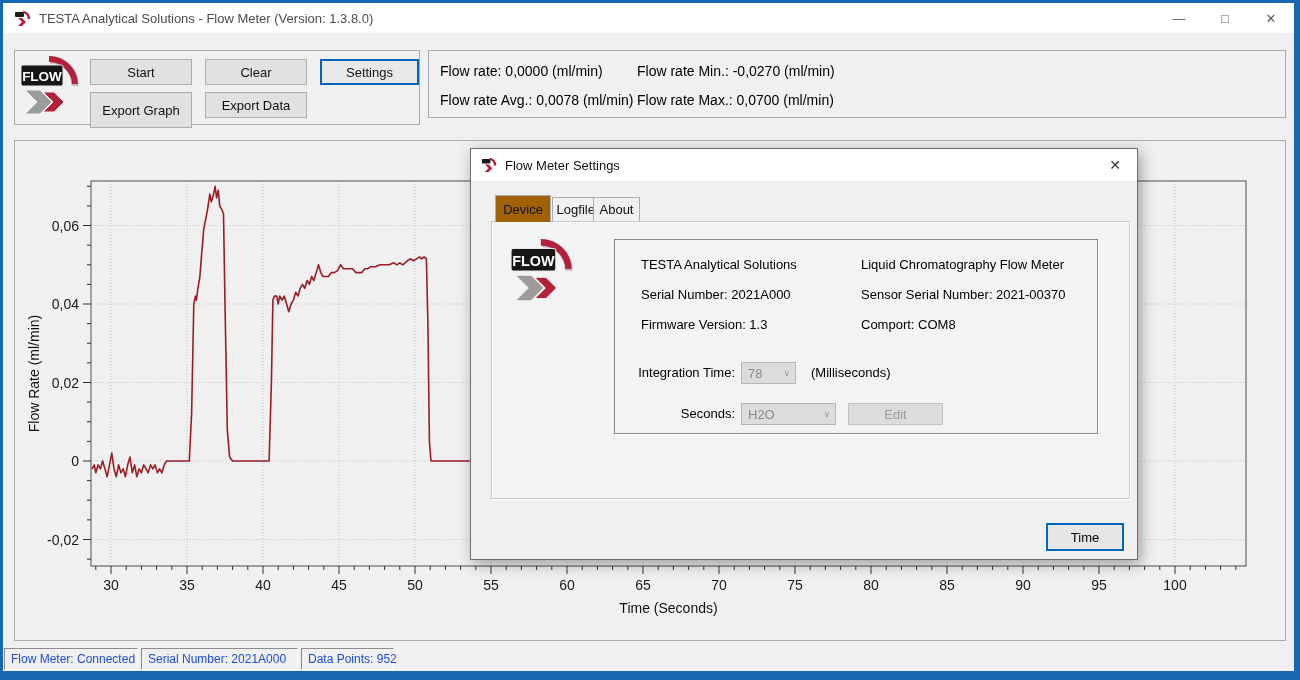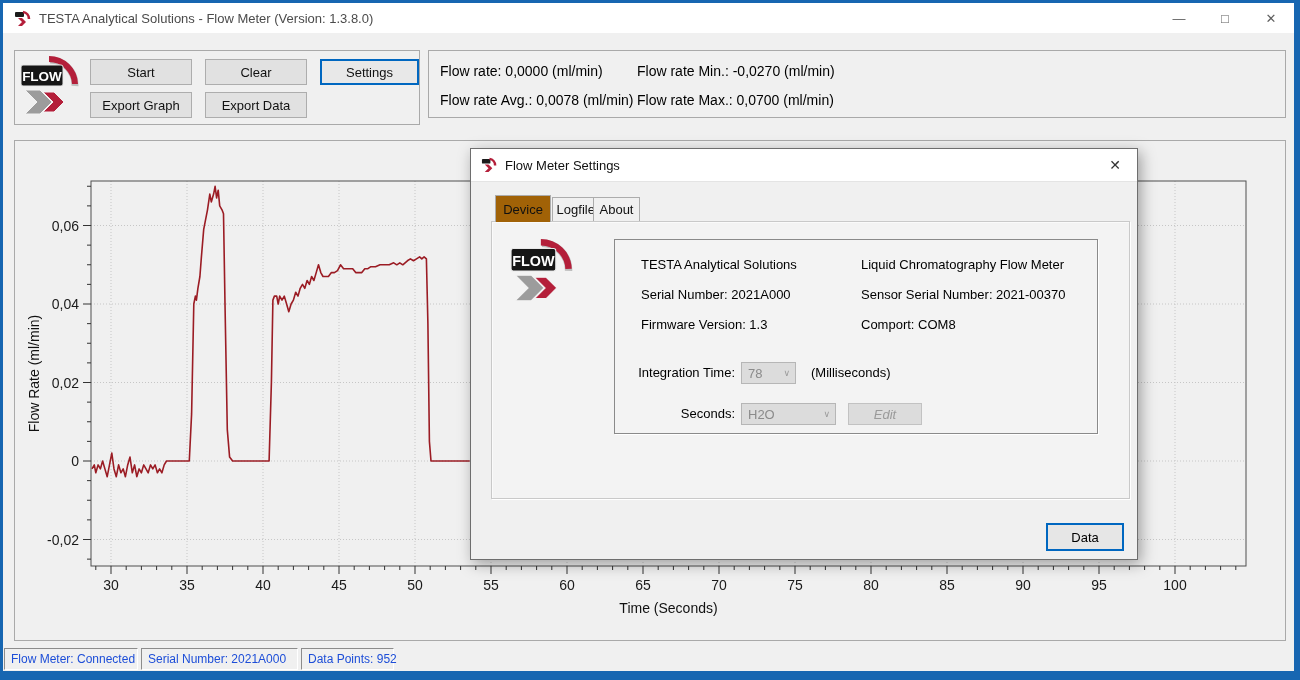"Export Graph" #btn-export-graph { height: 26px -> 36px }
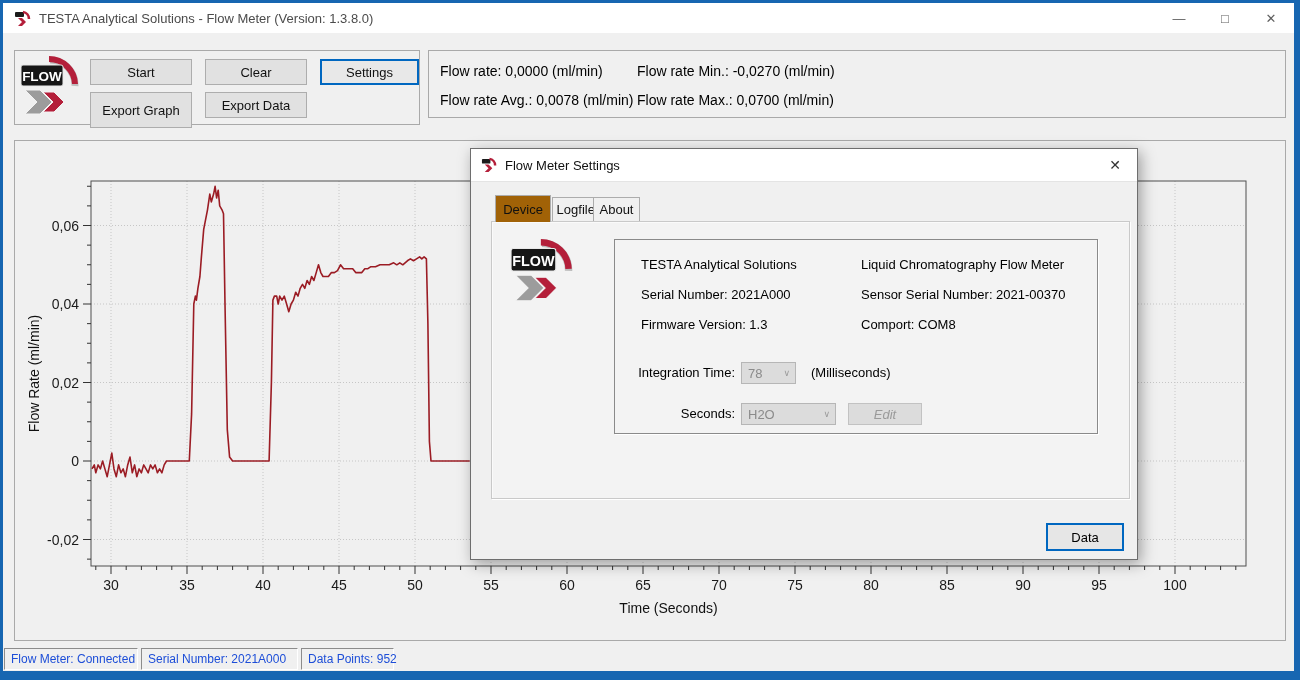"Edit" #edit-button { font-style: italic -> none; width: 74px -> 95px }
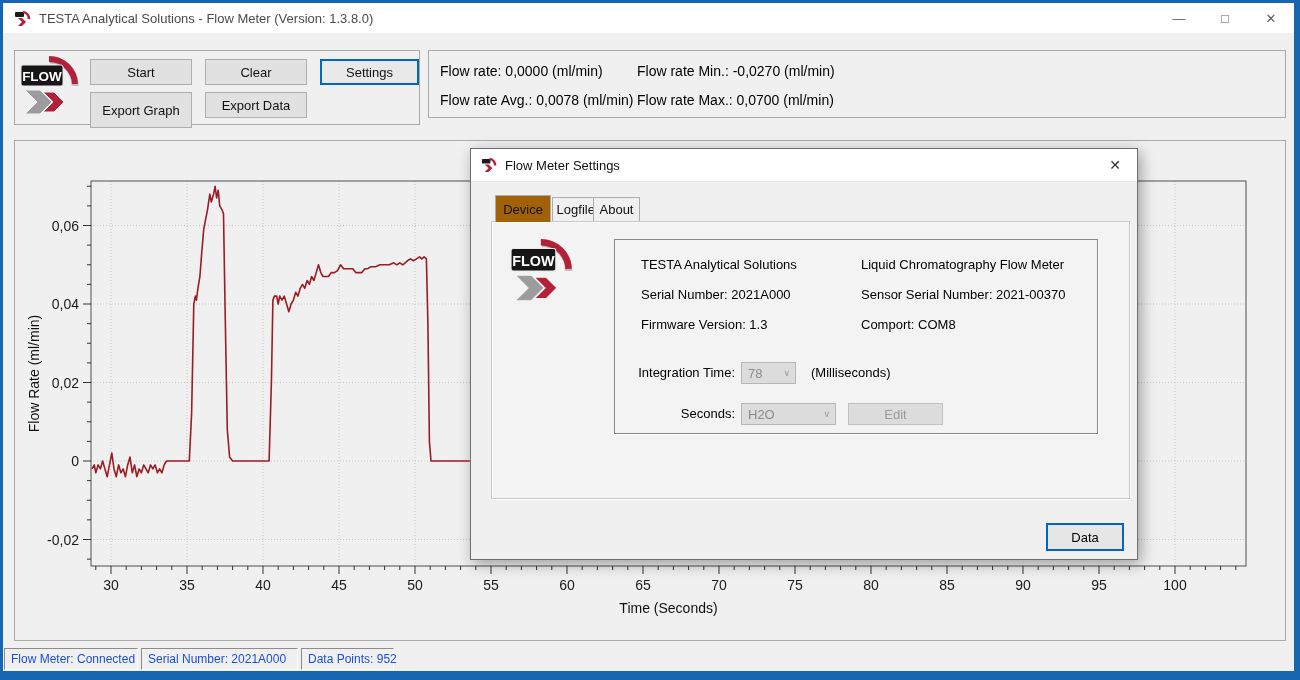"Data" div { text: Data -> Time }
